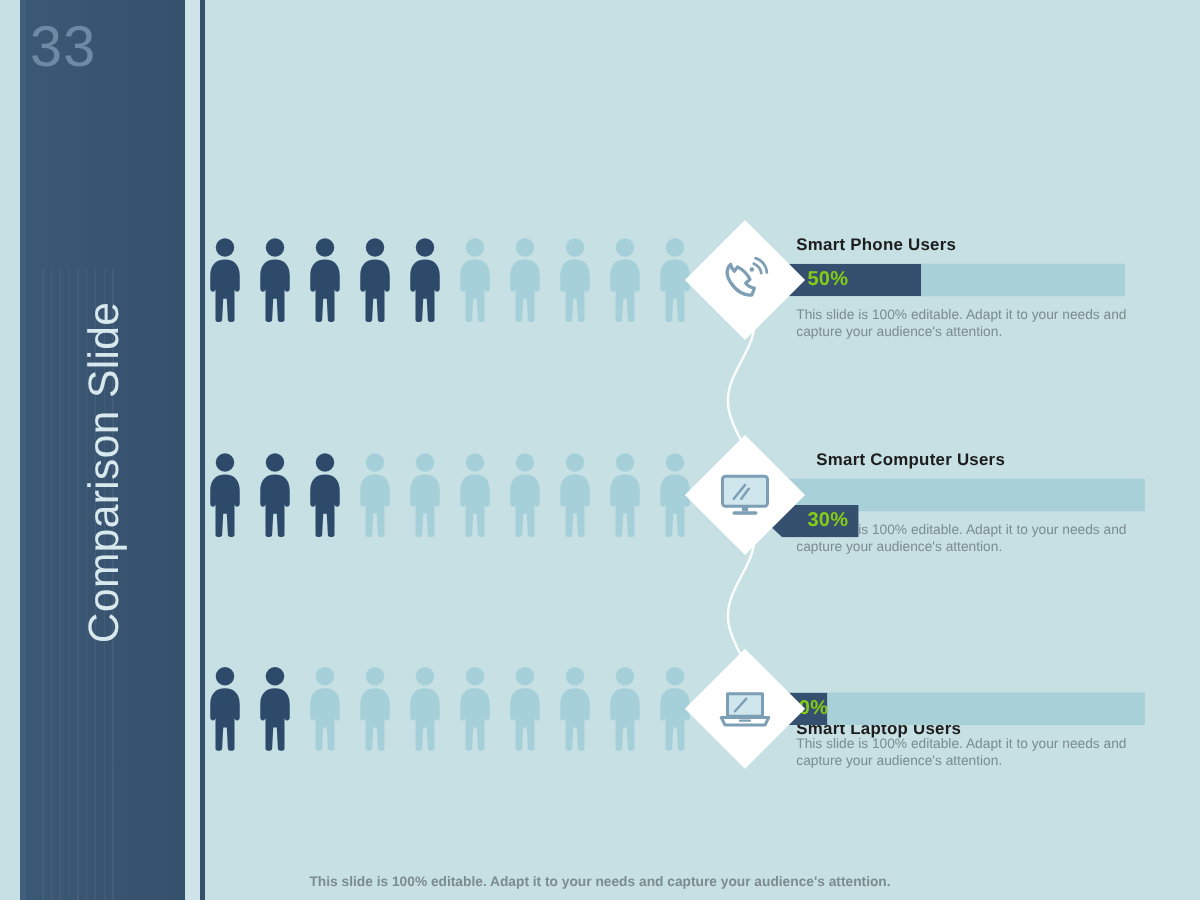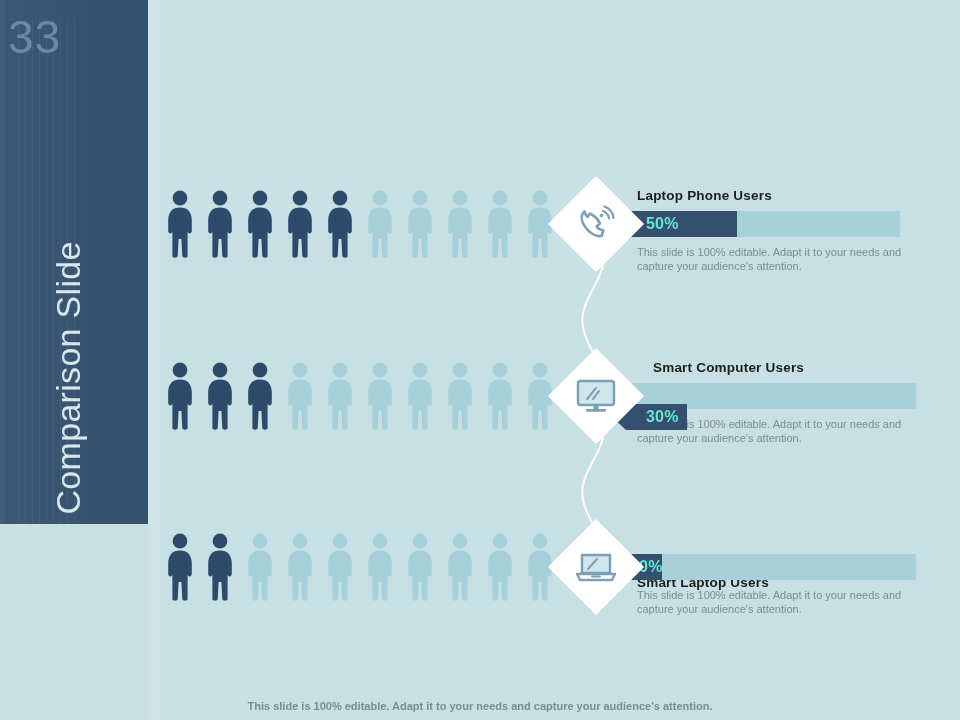"33" #sidebar { height: 524px -> 720px; left: 0 -> 16px; padding-left: 12px -> none }
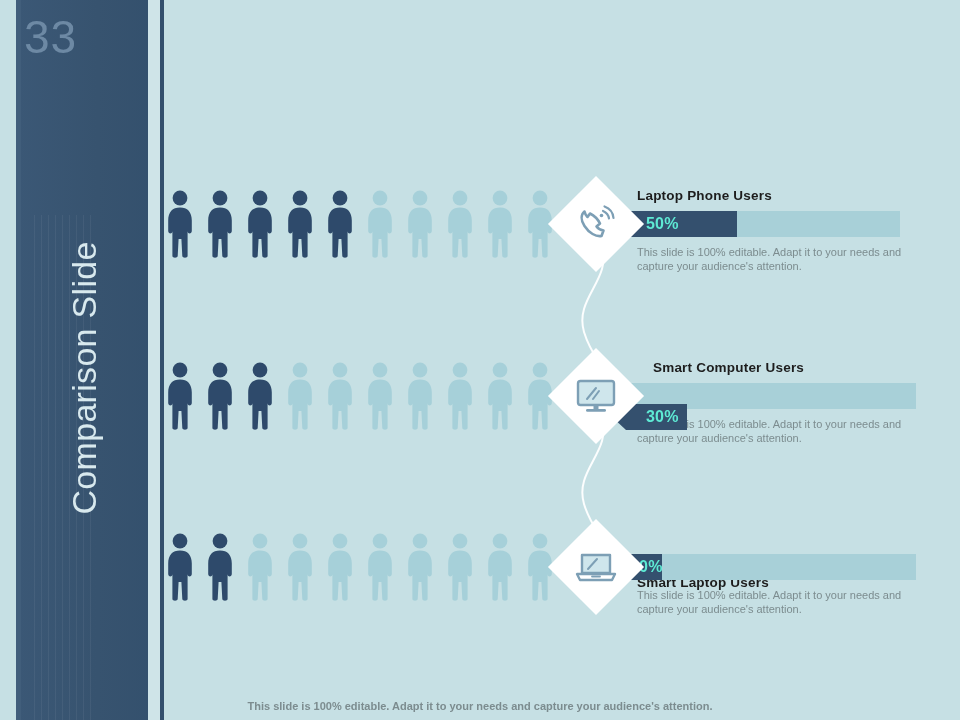"Laptop Phone Users" div.row-title { text: Laptop -> Smart }
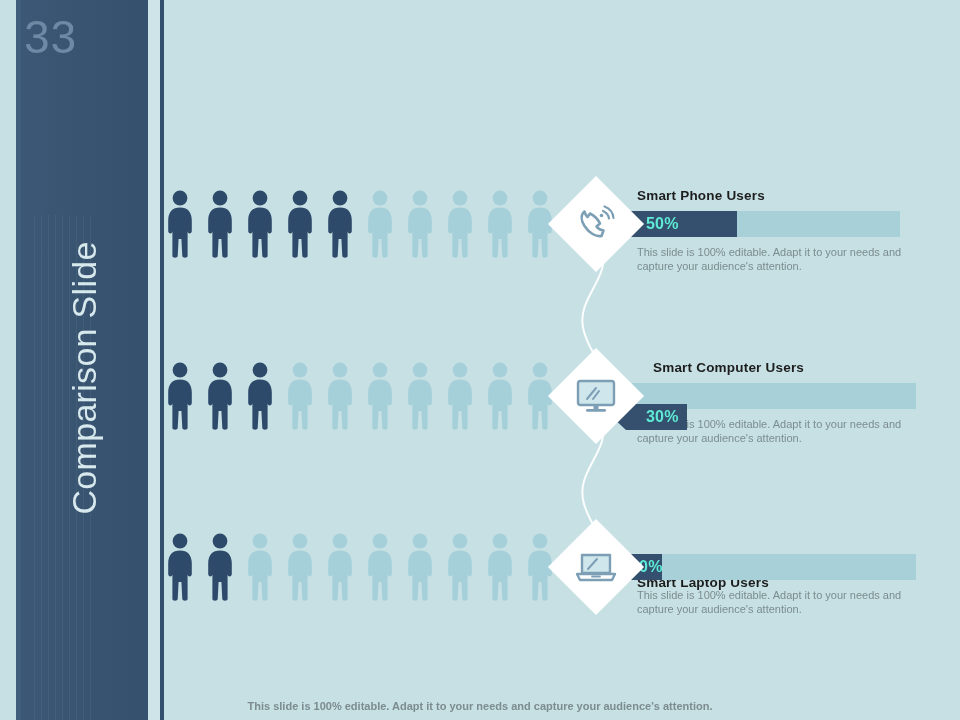"50%" .bar-pct { color: #5eead4 -> #84cc16 }
